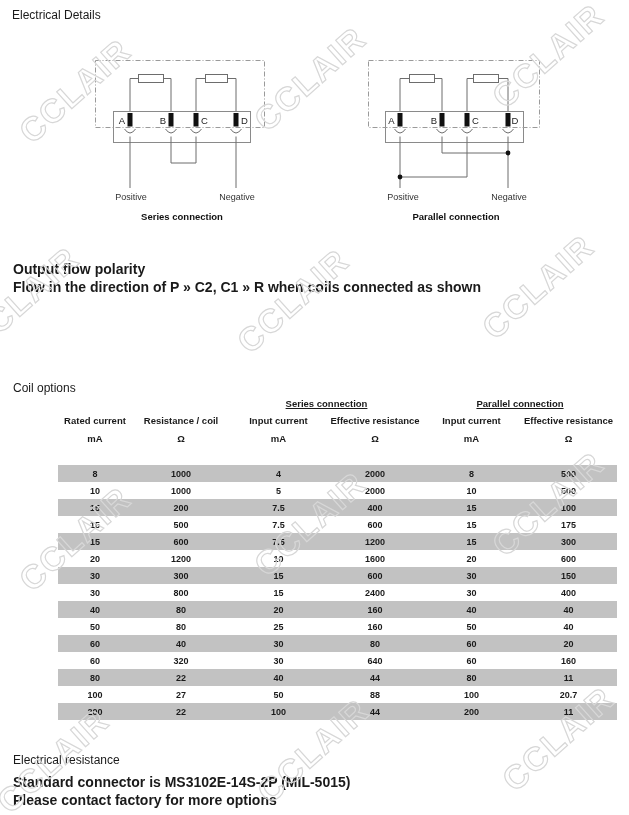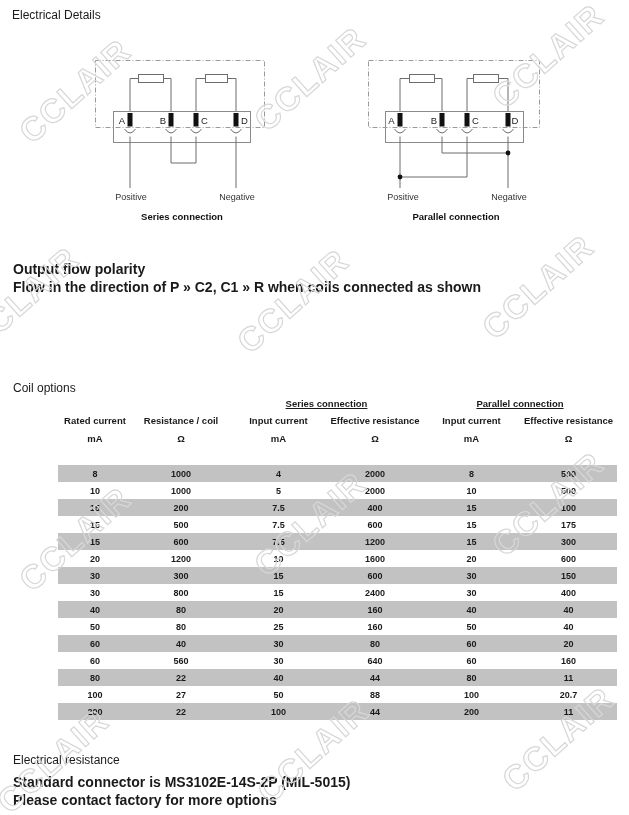"560" td { text: 560 -> 320 }
